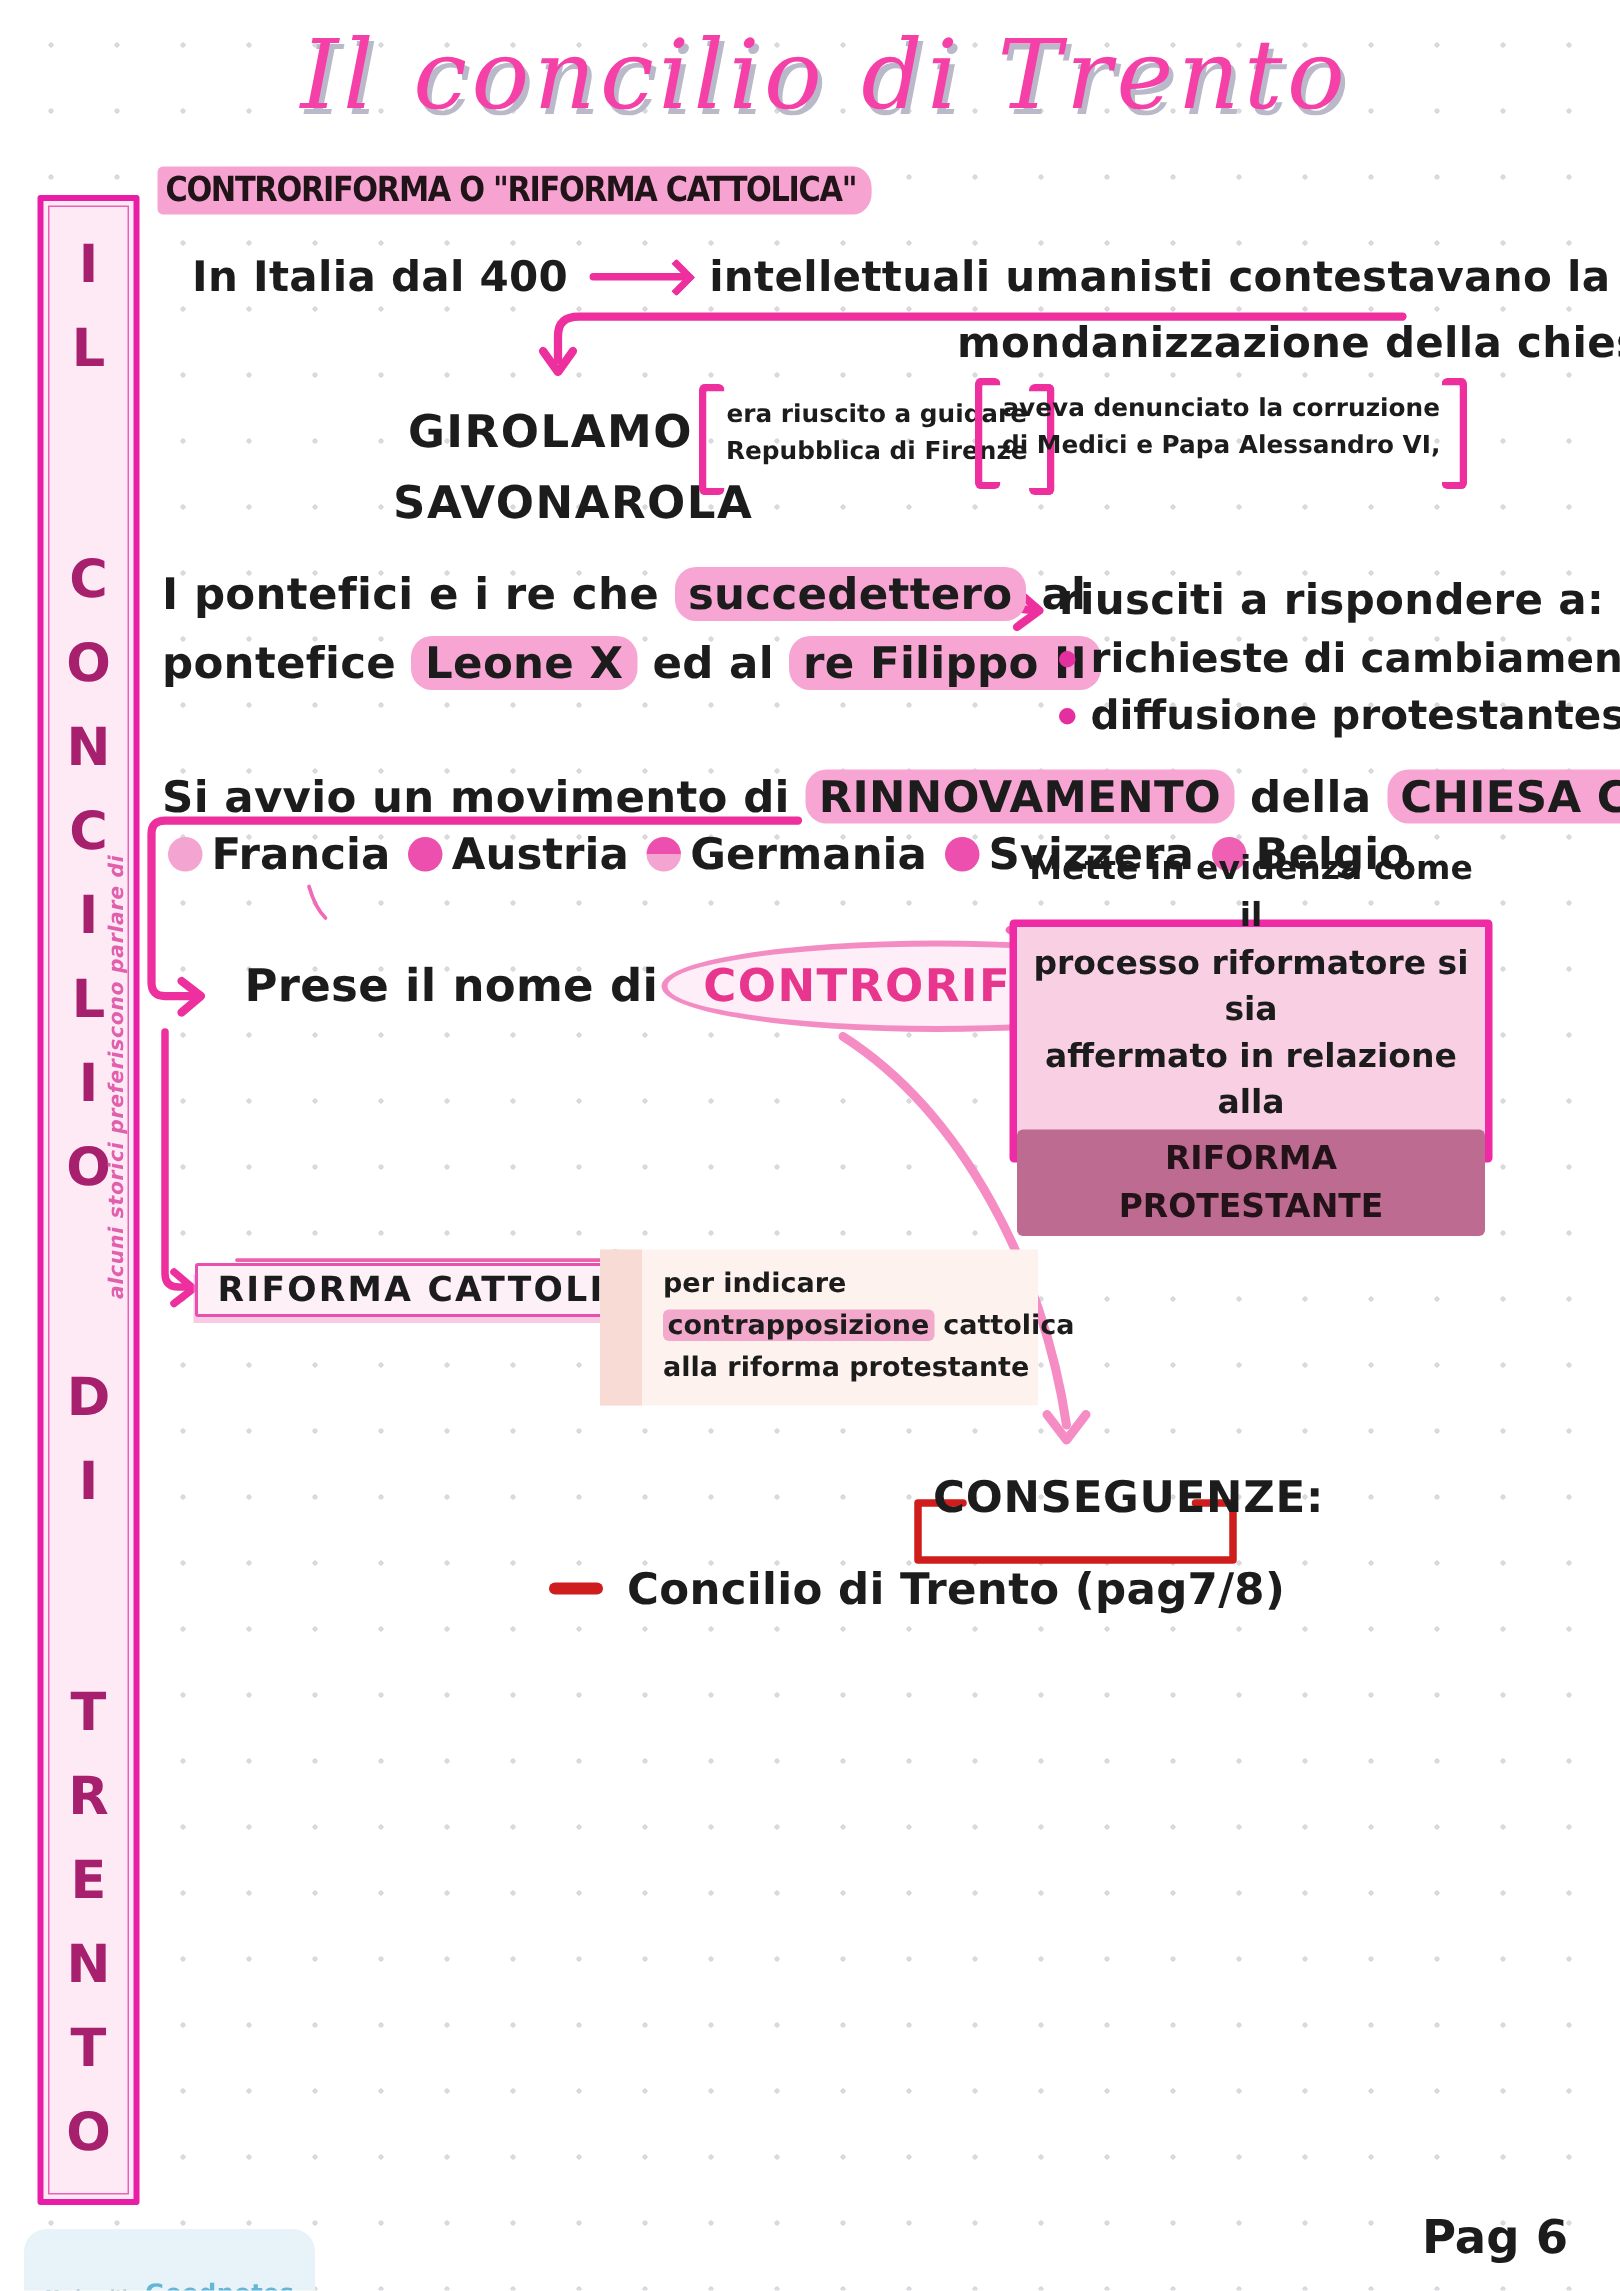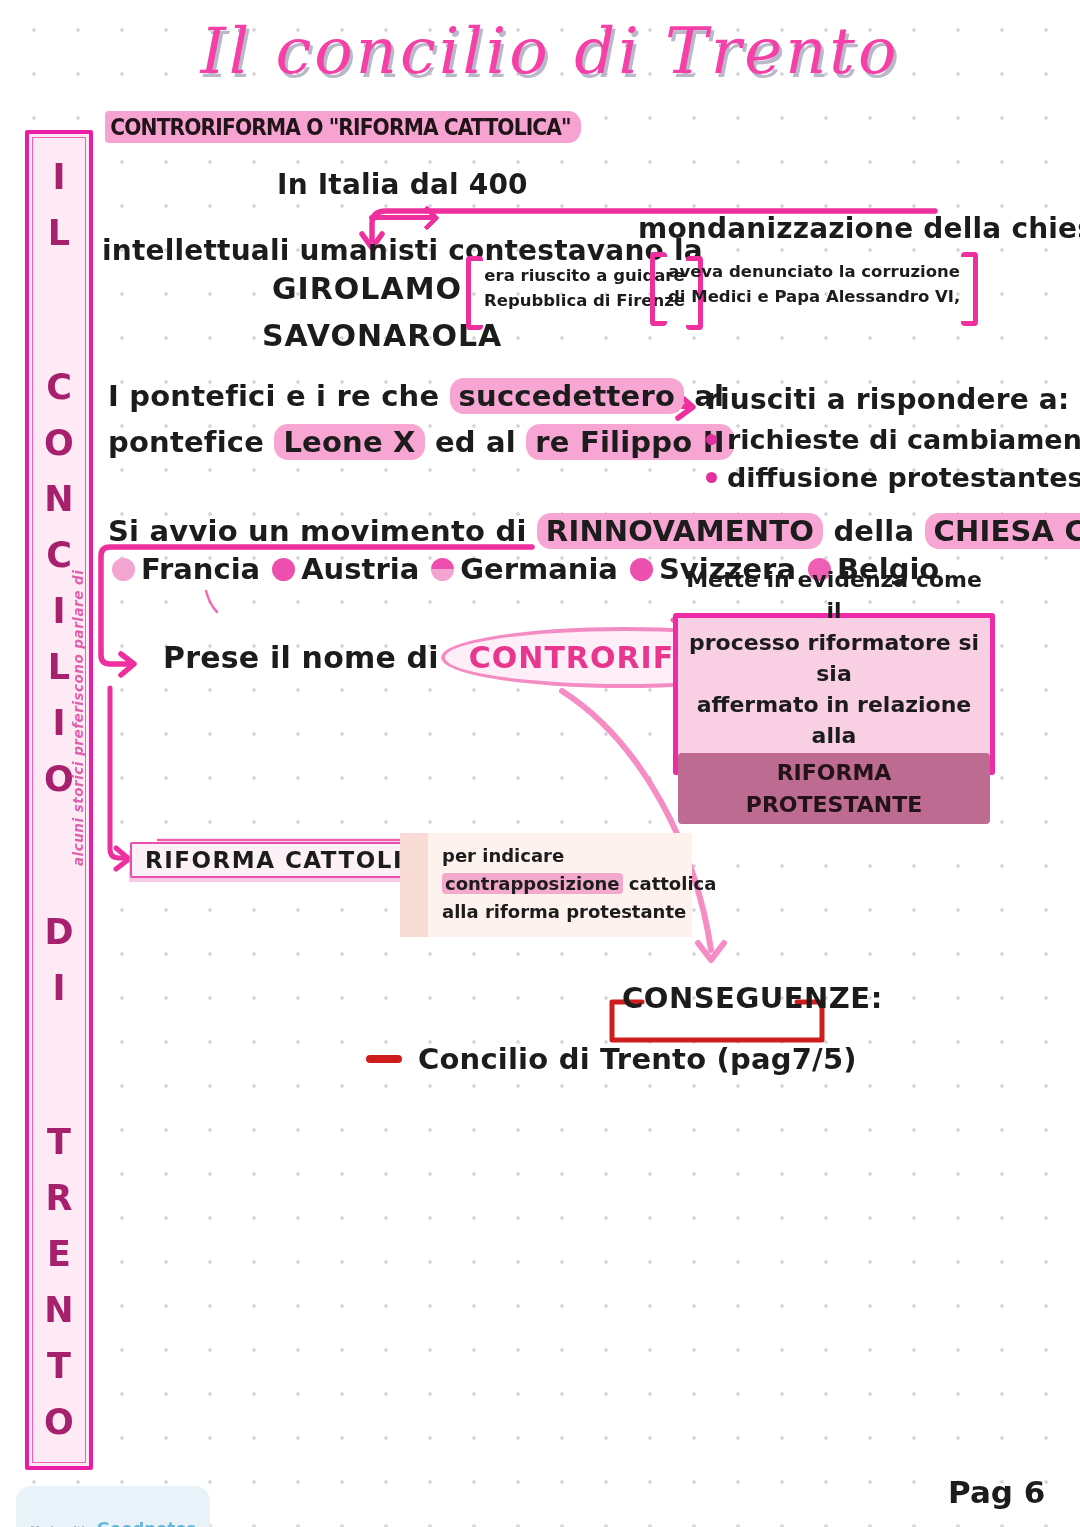"In Italia dal 400" .intro-line1 { flex-direction: column -> none; left: 102px -> 128px }
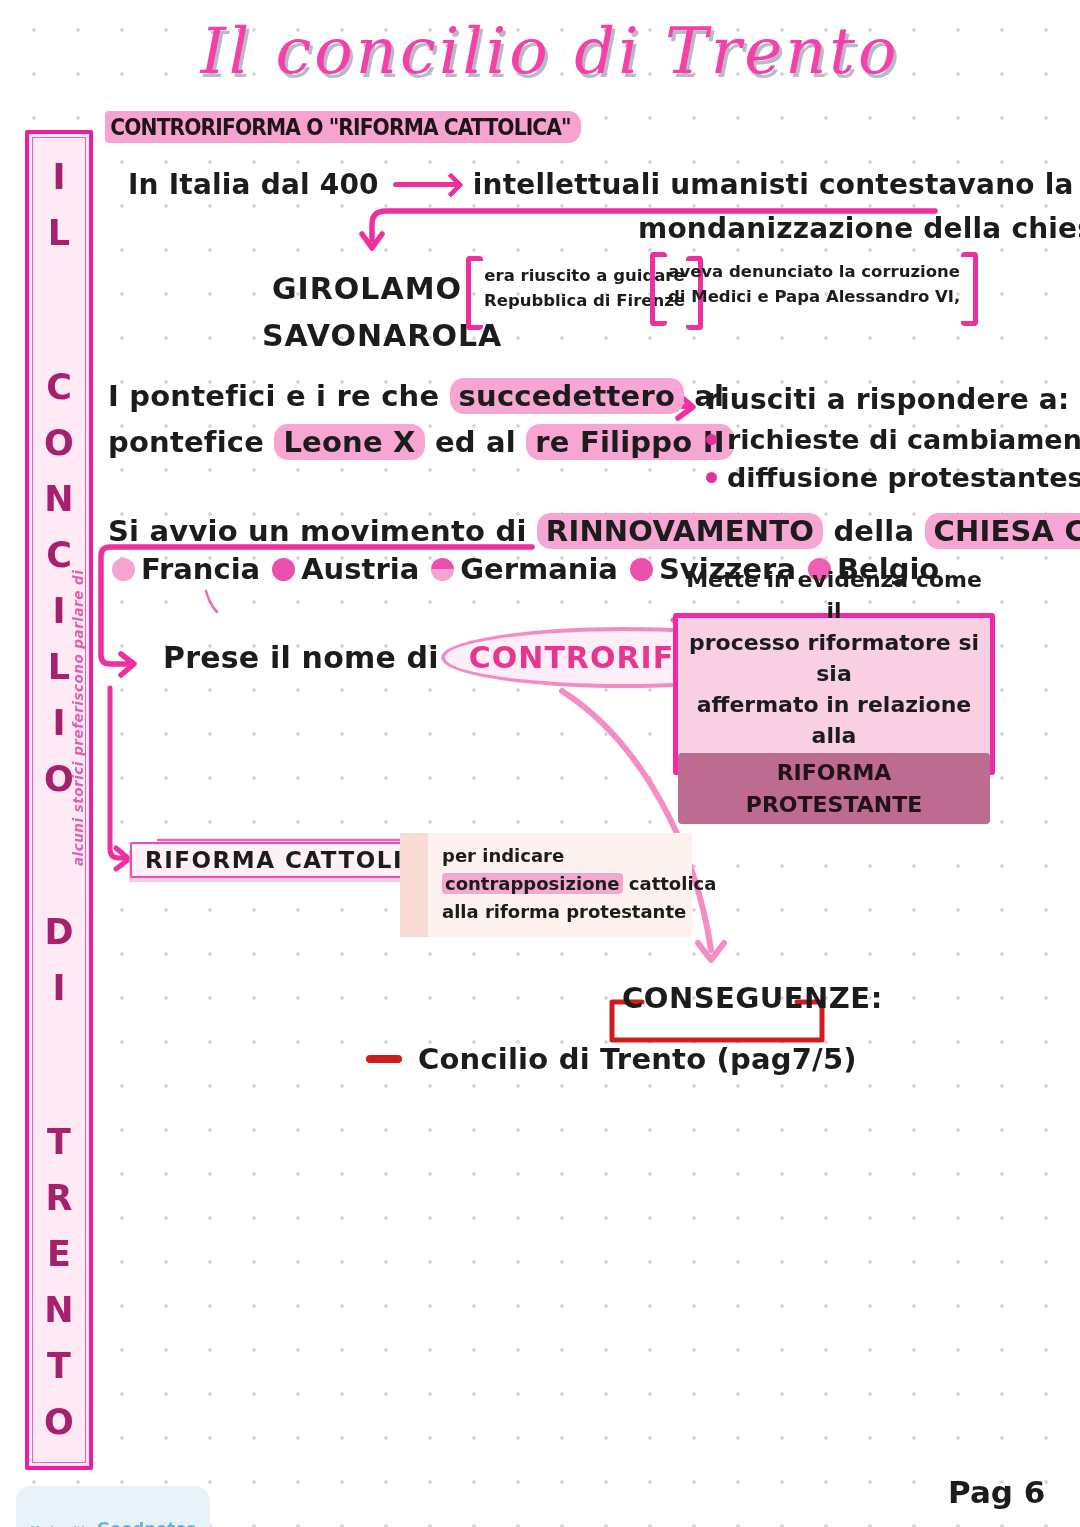"Concilio di Trento (pag7/5)" span.hw { text: pag7/5 -> pag7/8 }
